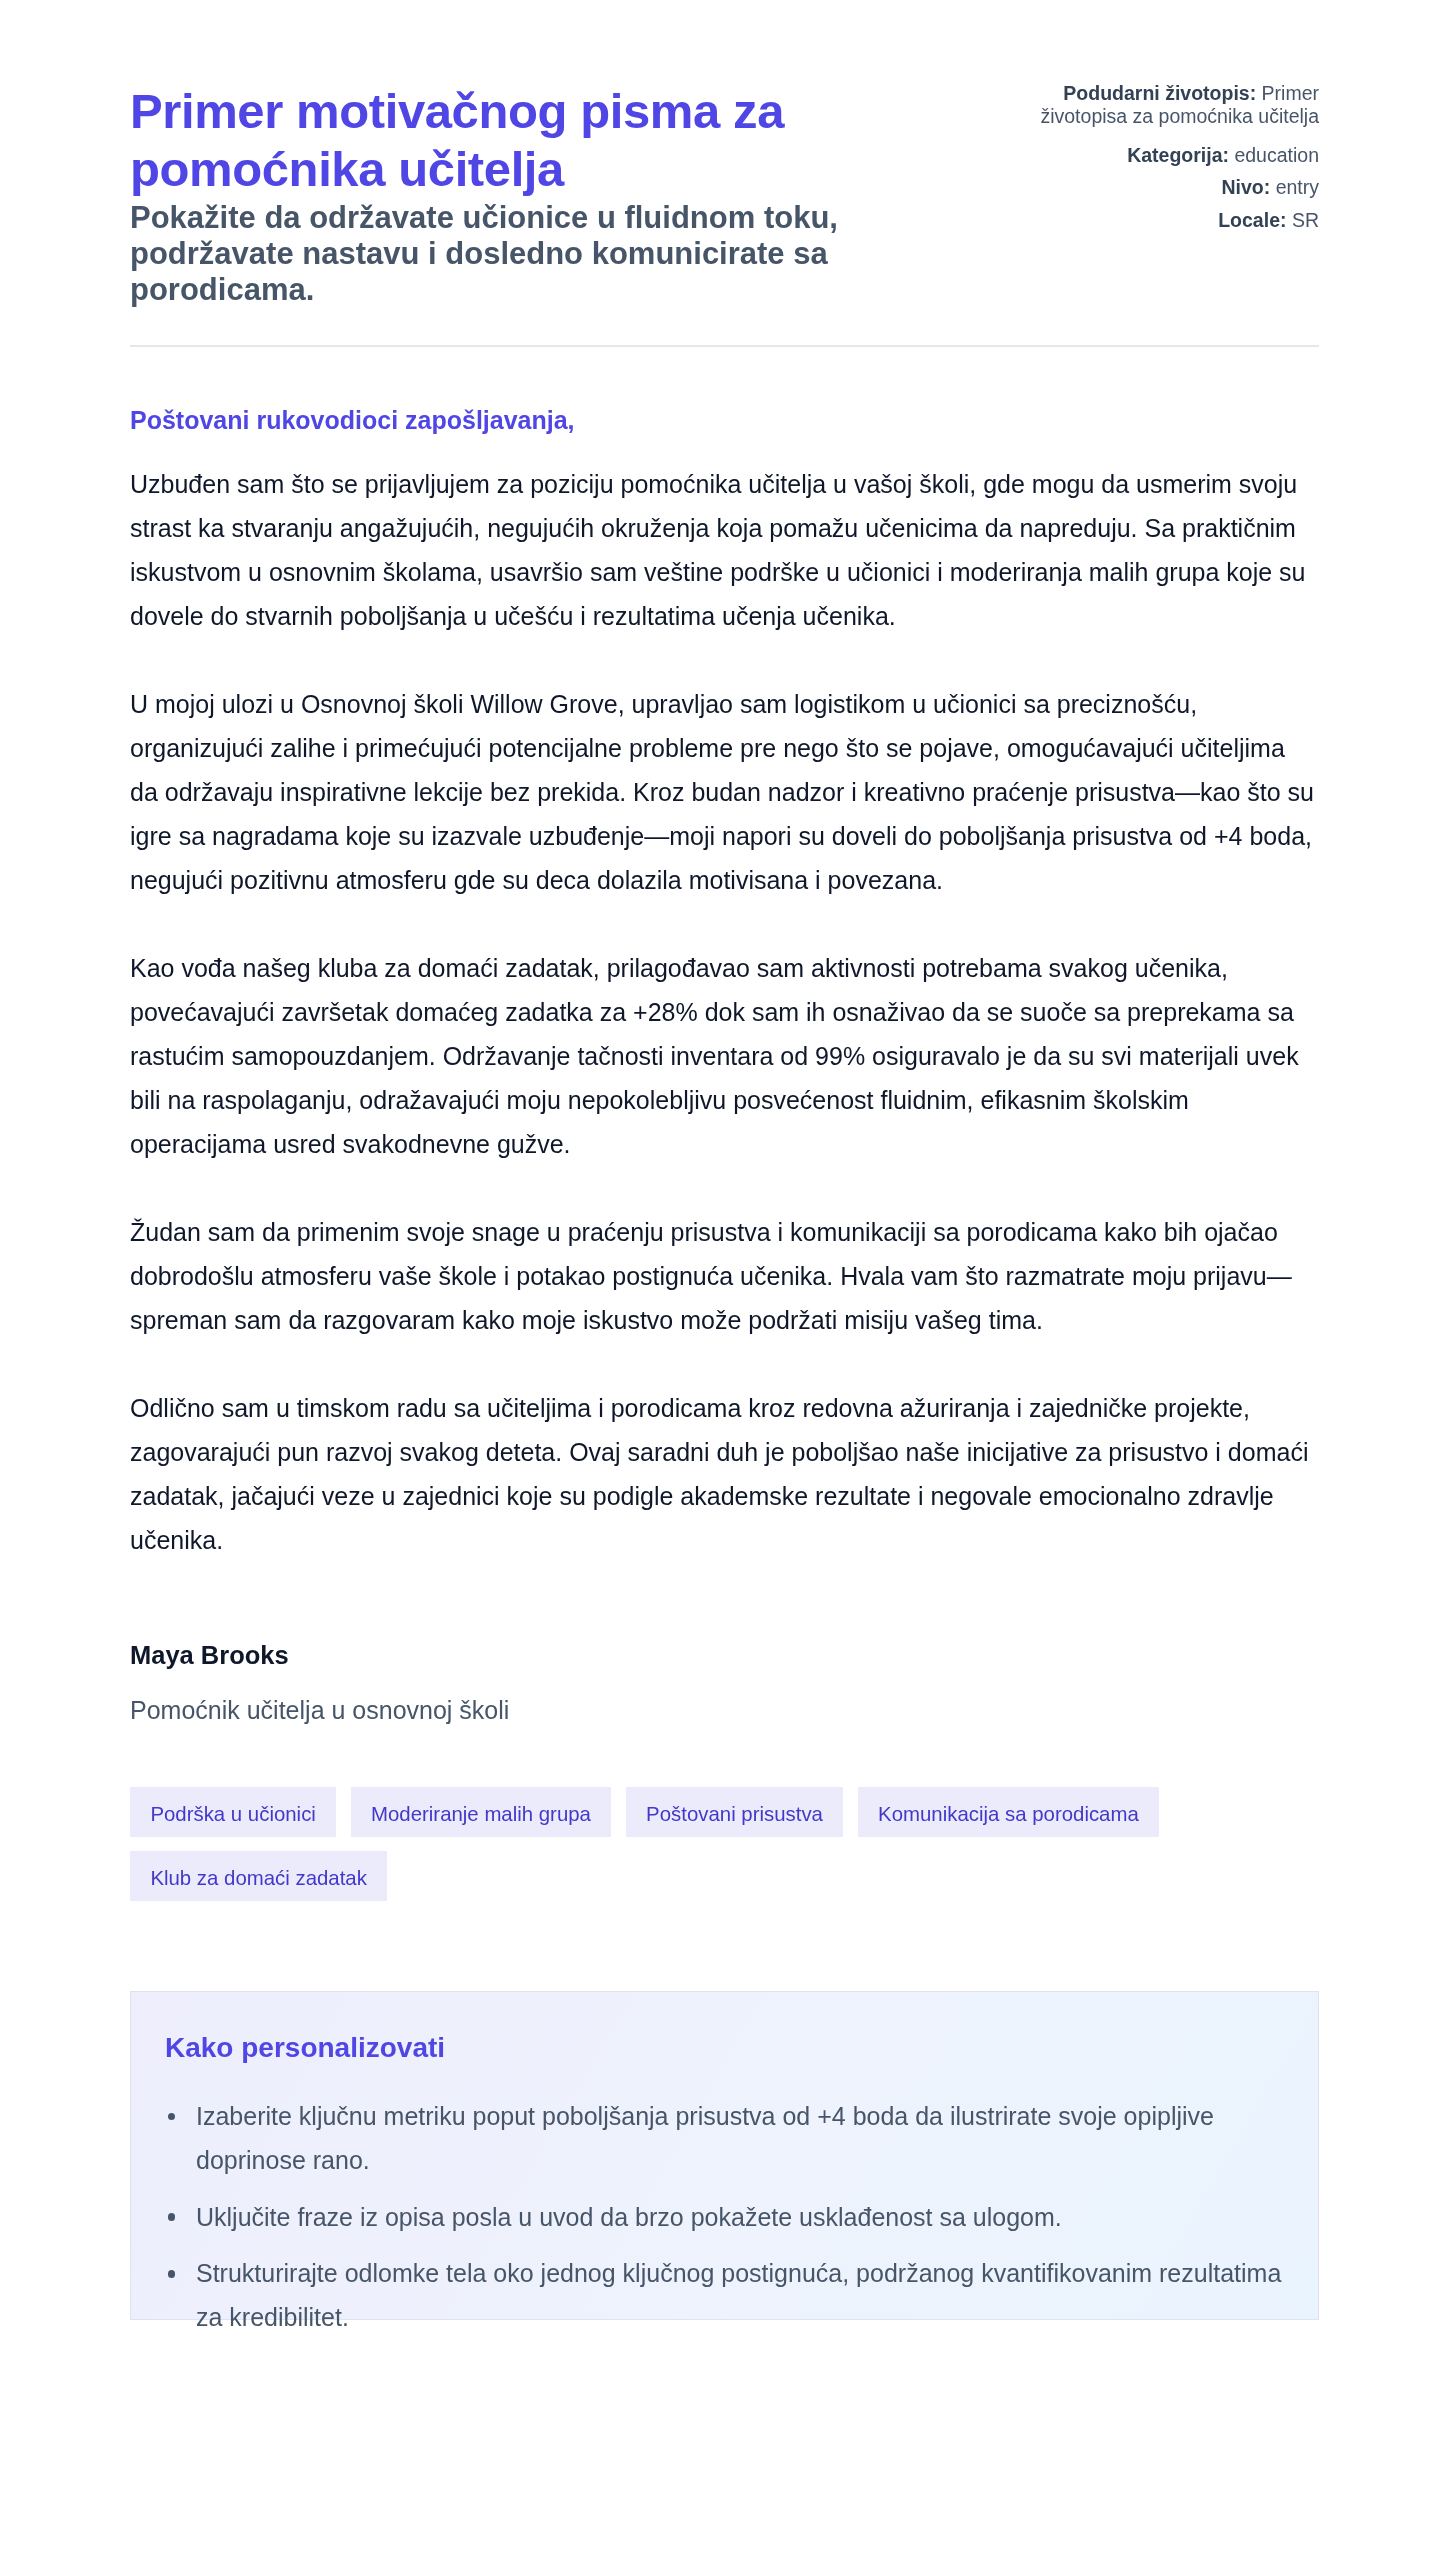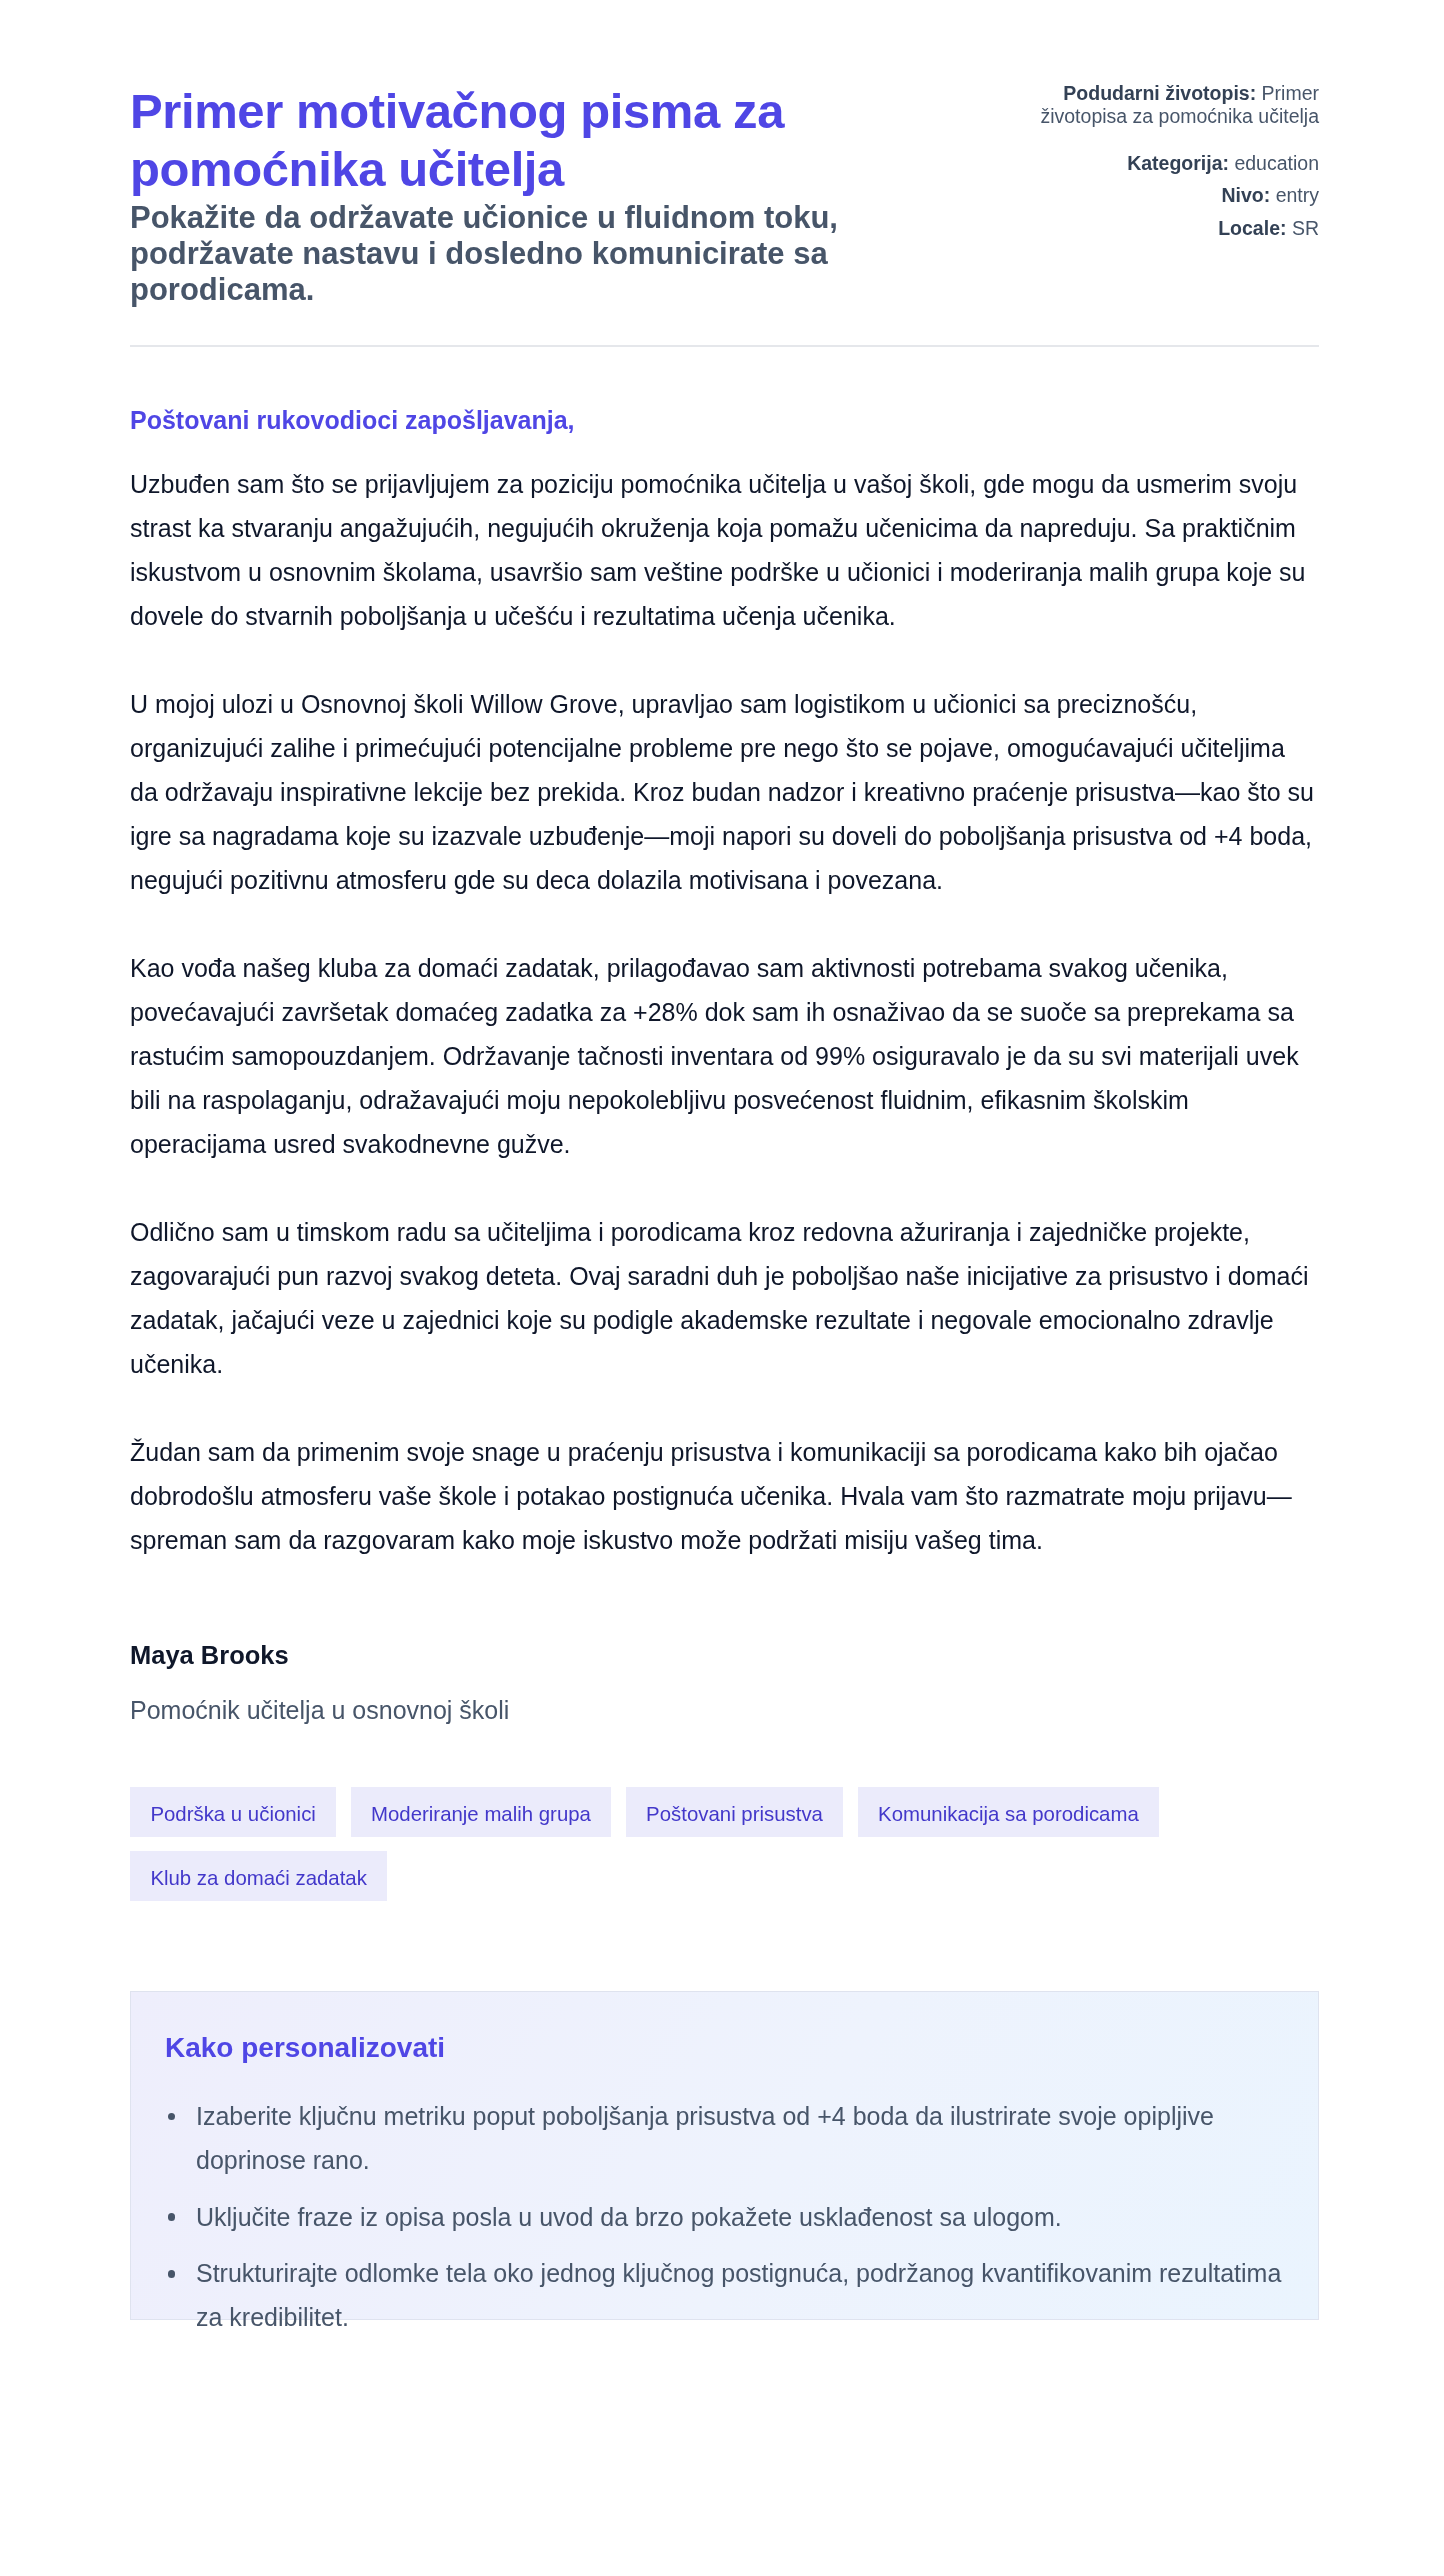"Podudarni životopis: Primer životopisa" .meta .row:first-child { margin-bottom: 24px -> 16px }
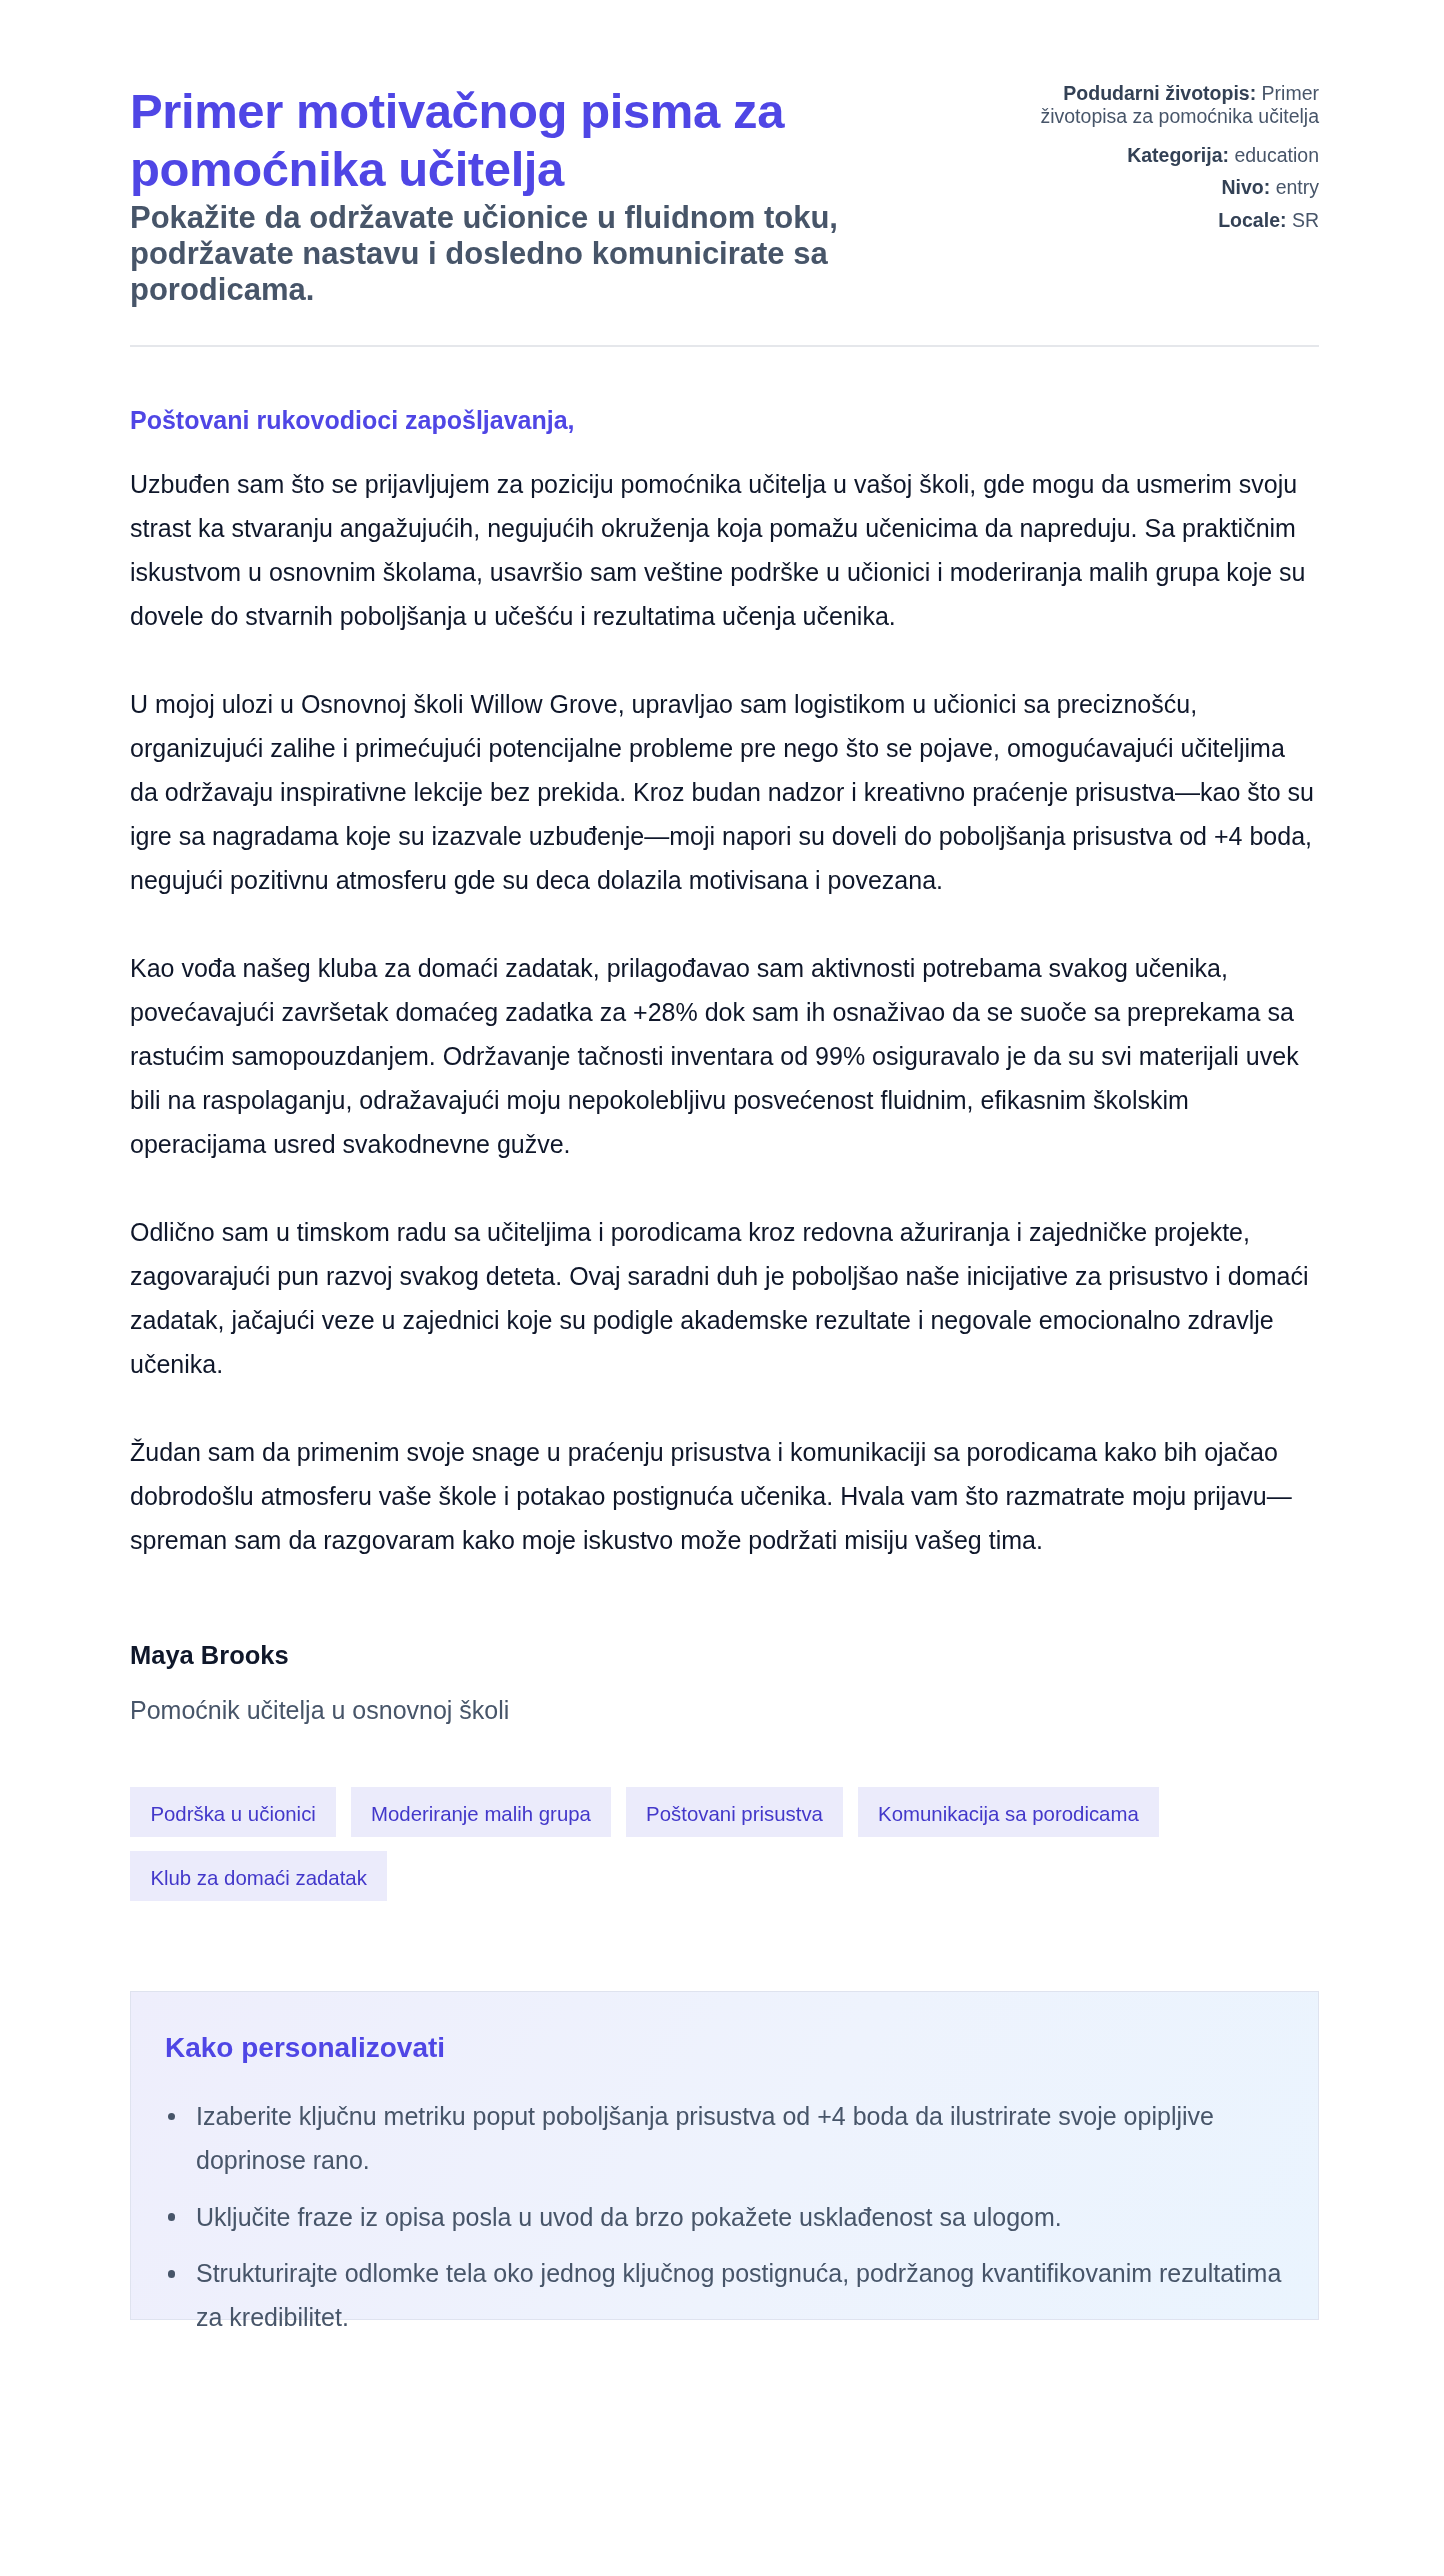"Odlično sam u timskom radu" p.para { order: before "Žudan sam da primenim svoje" -> after "Žudan sam da primenim svoje" }
